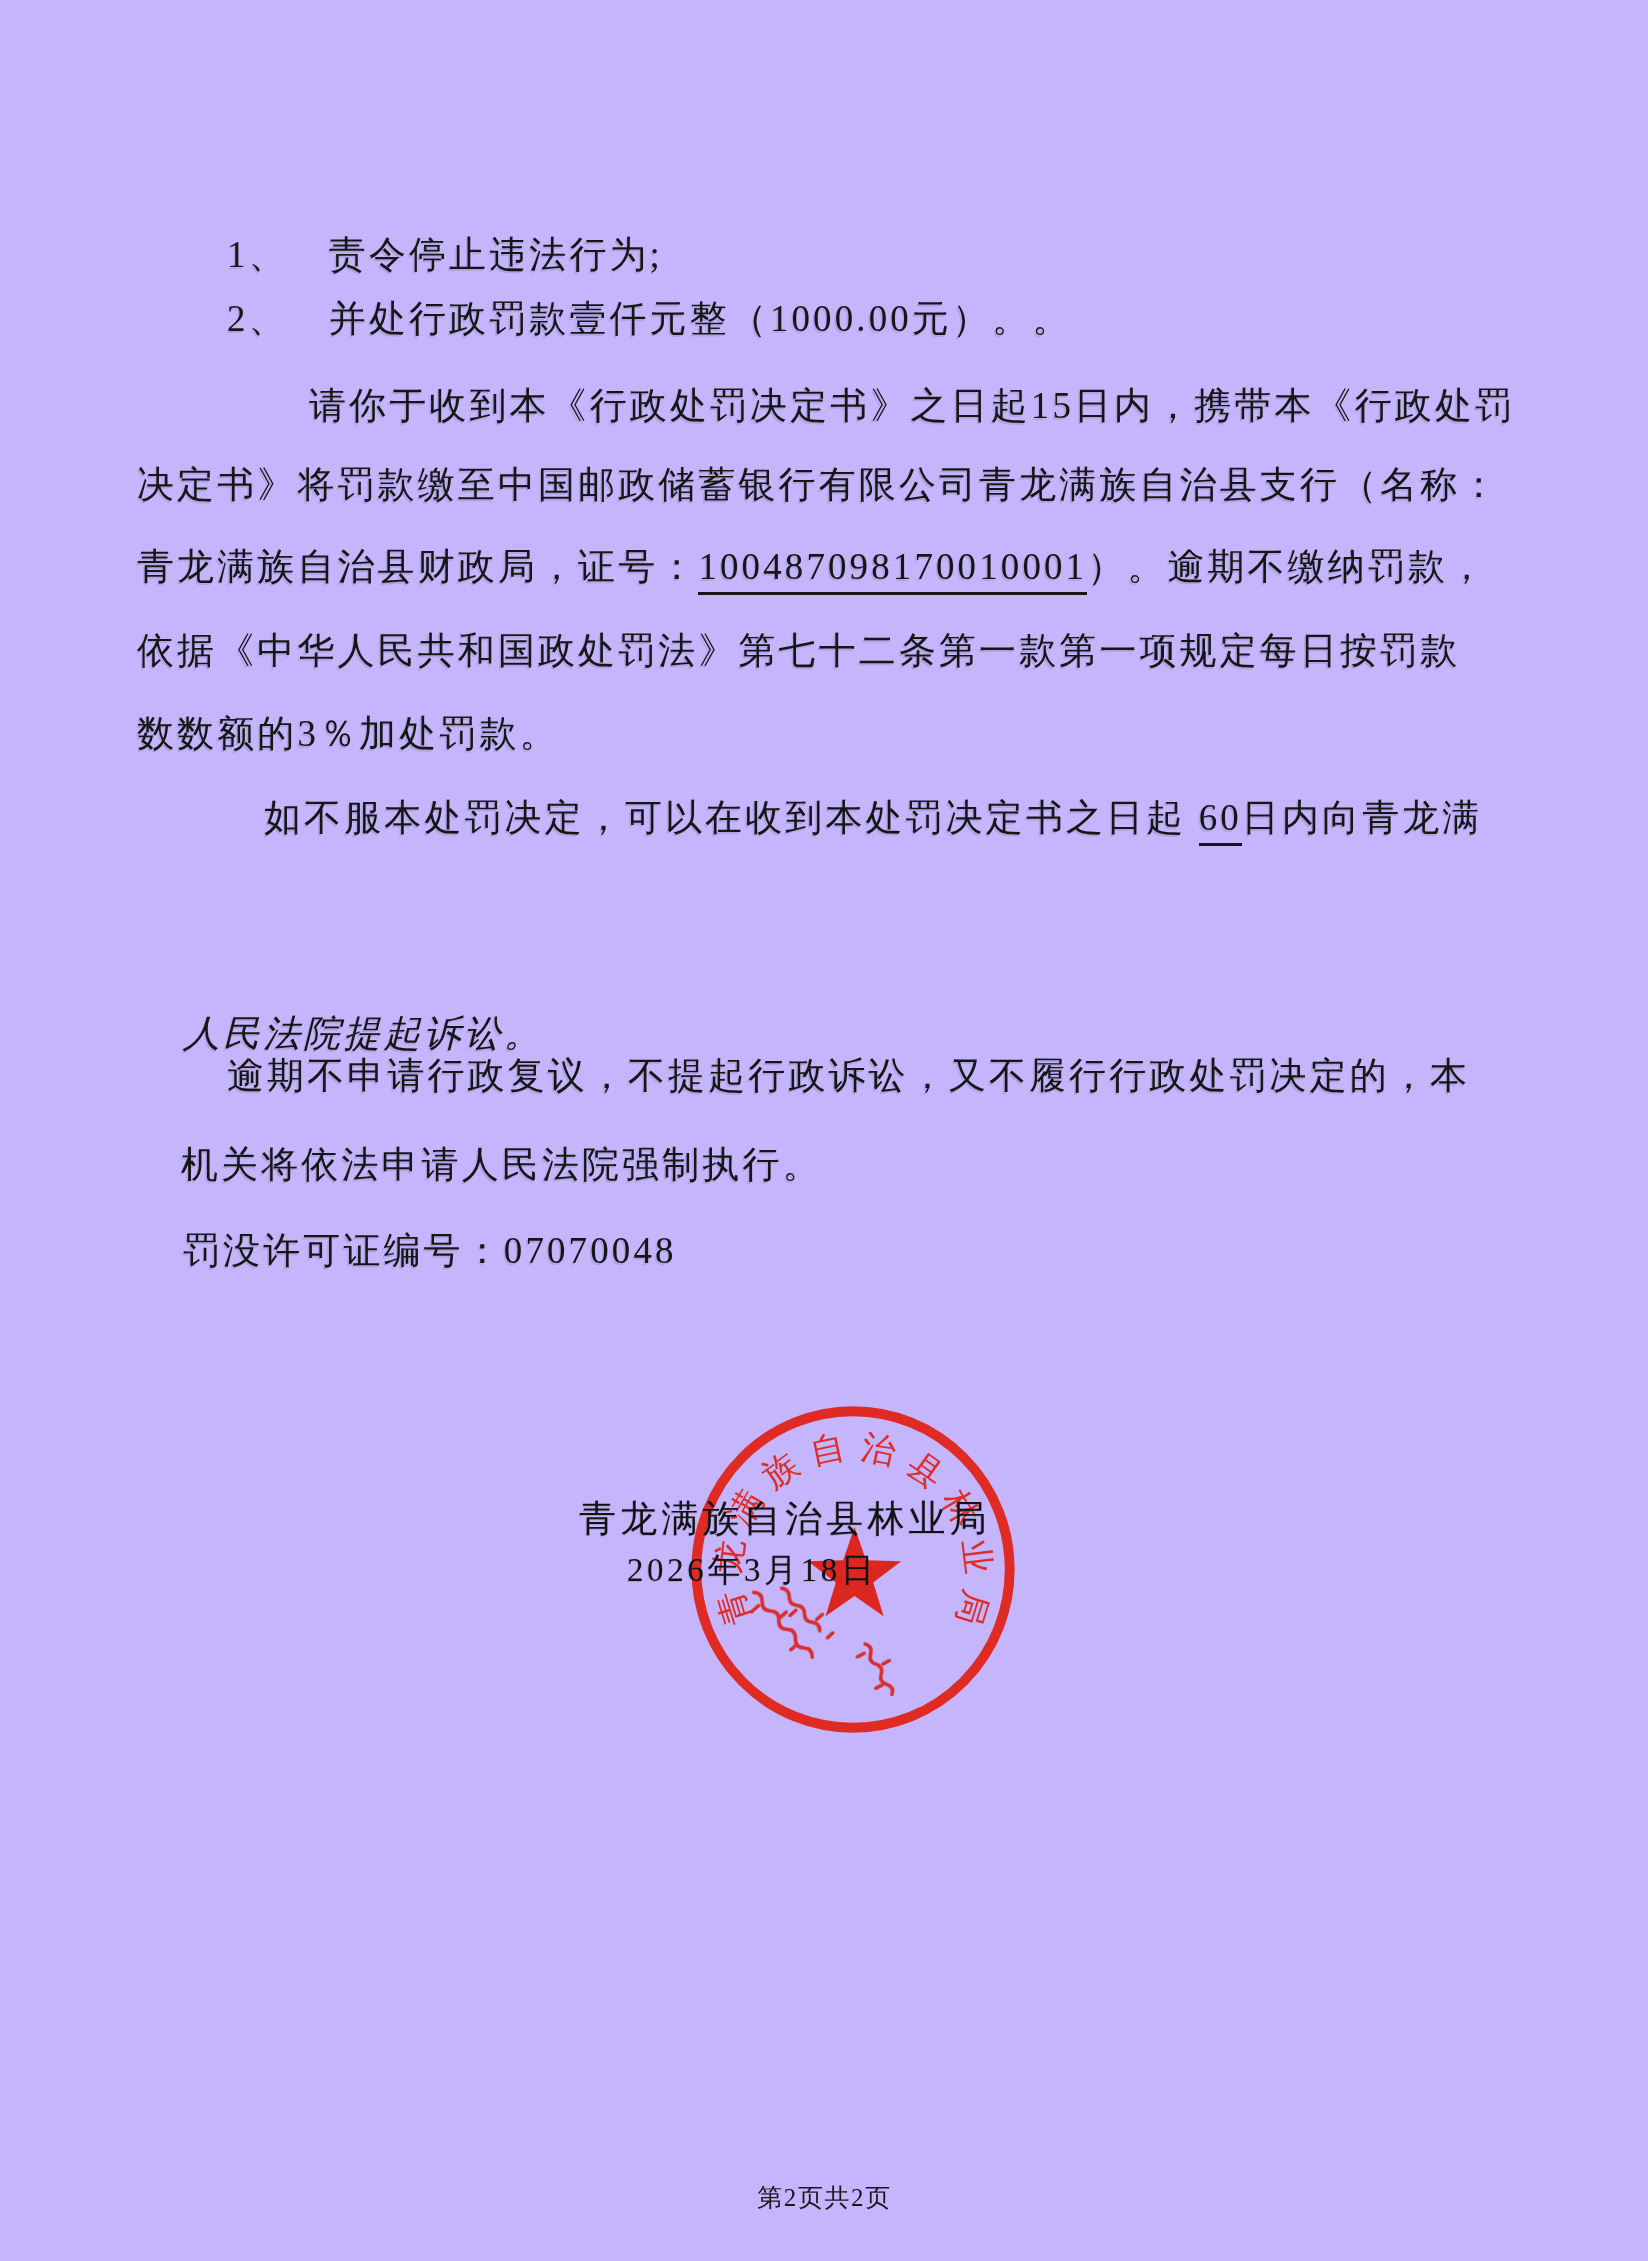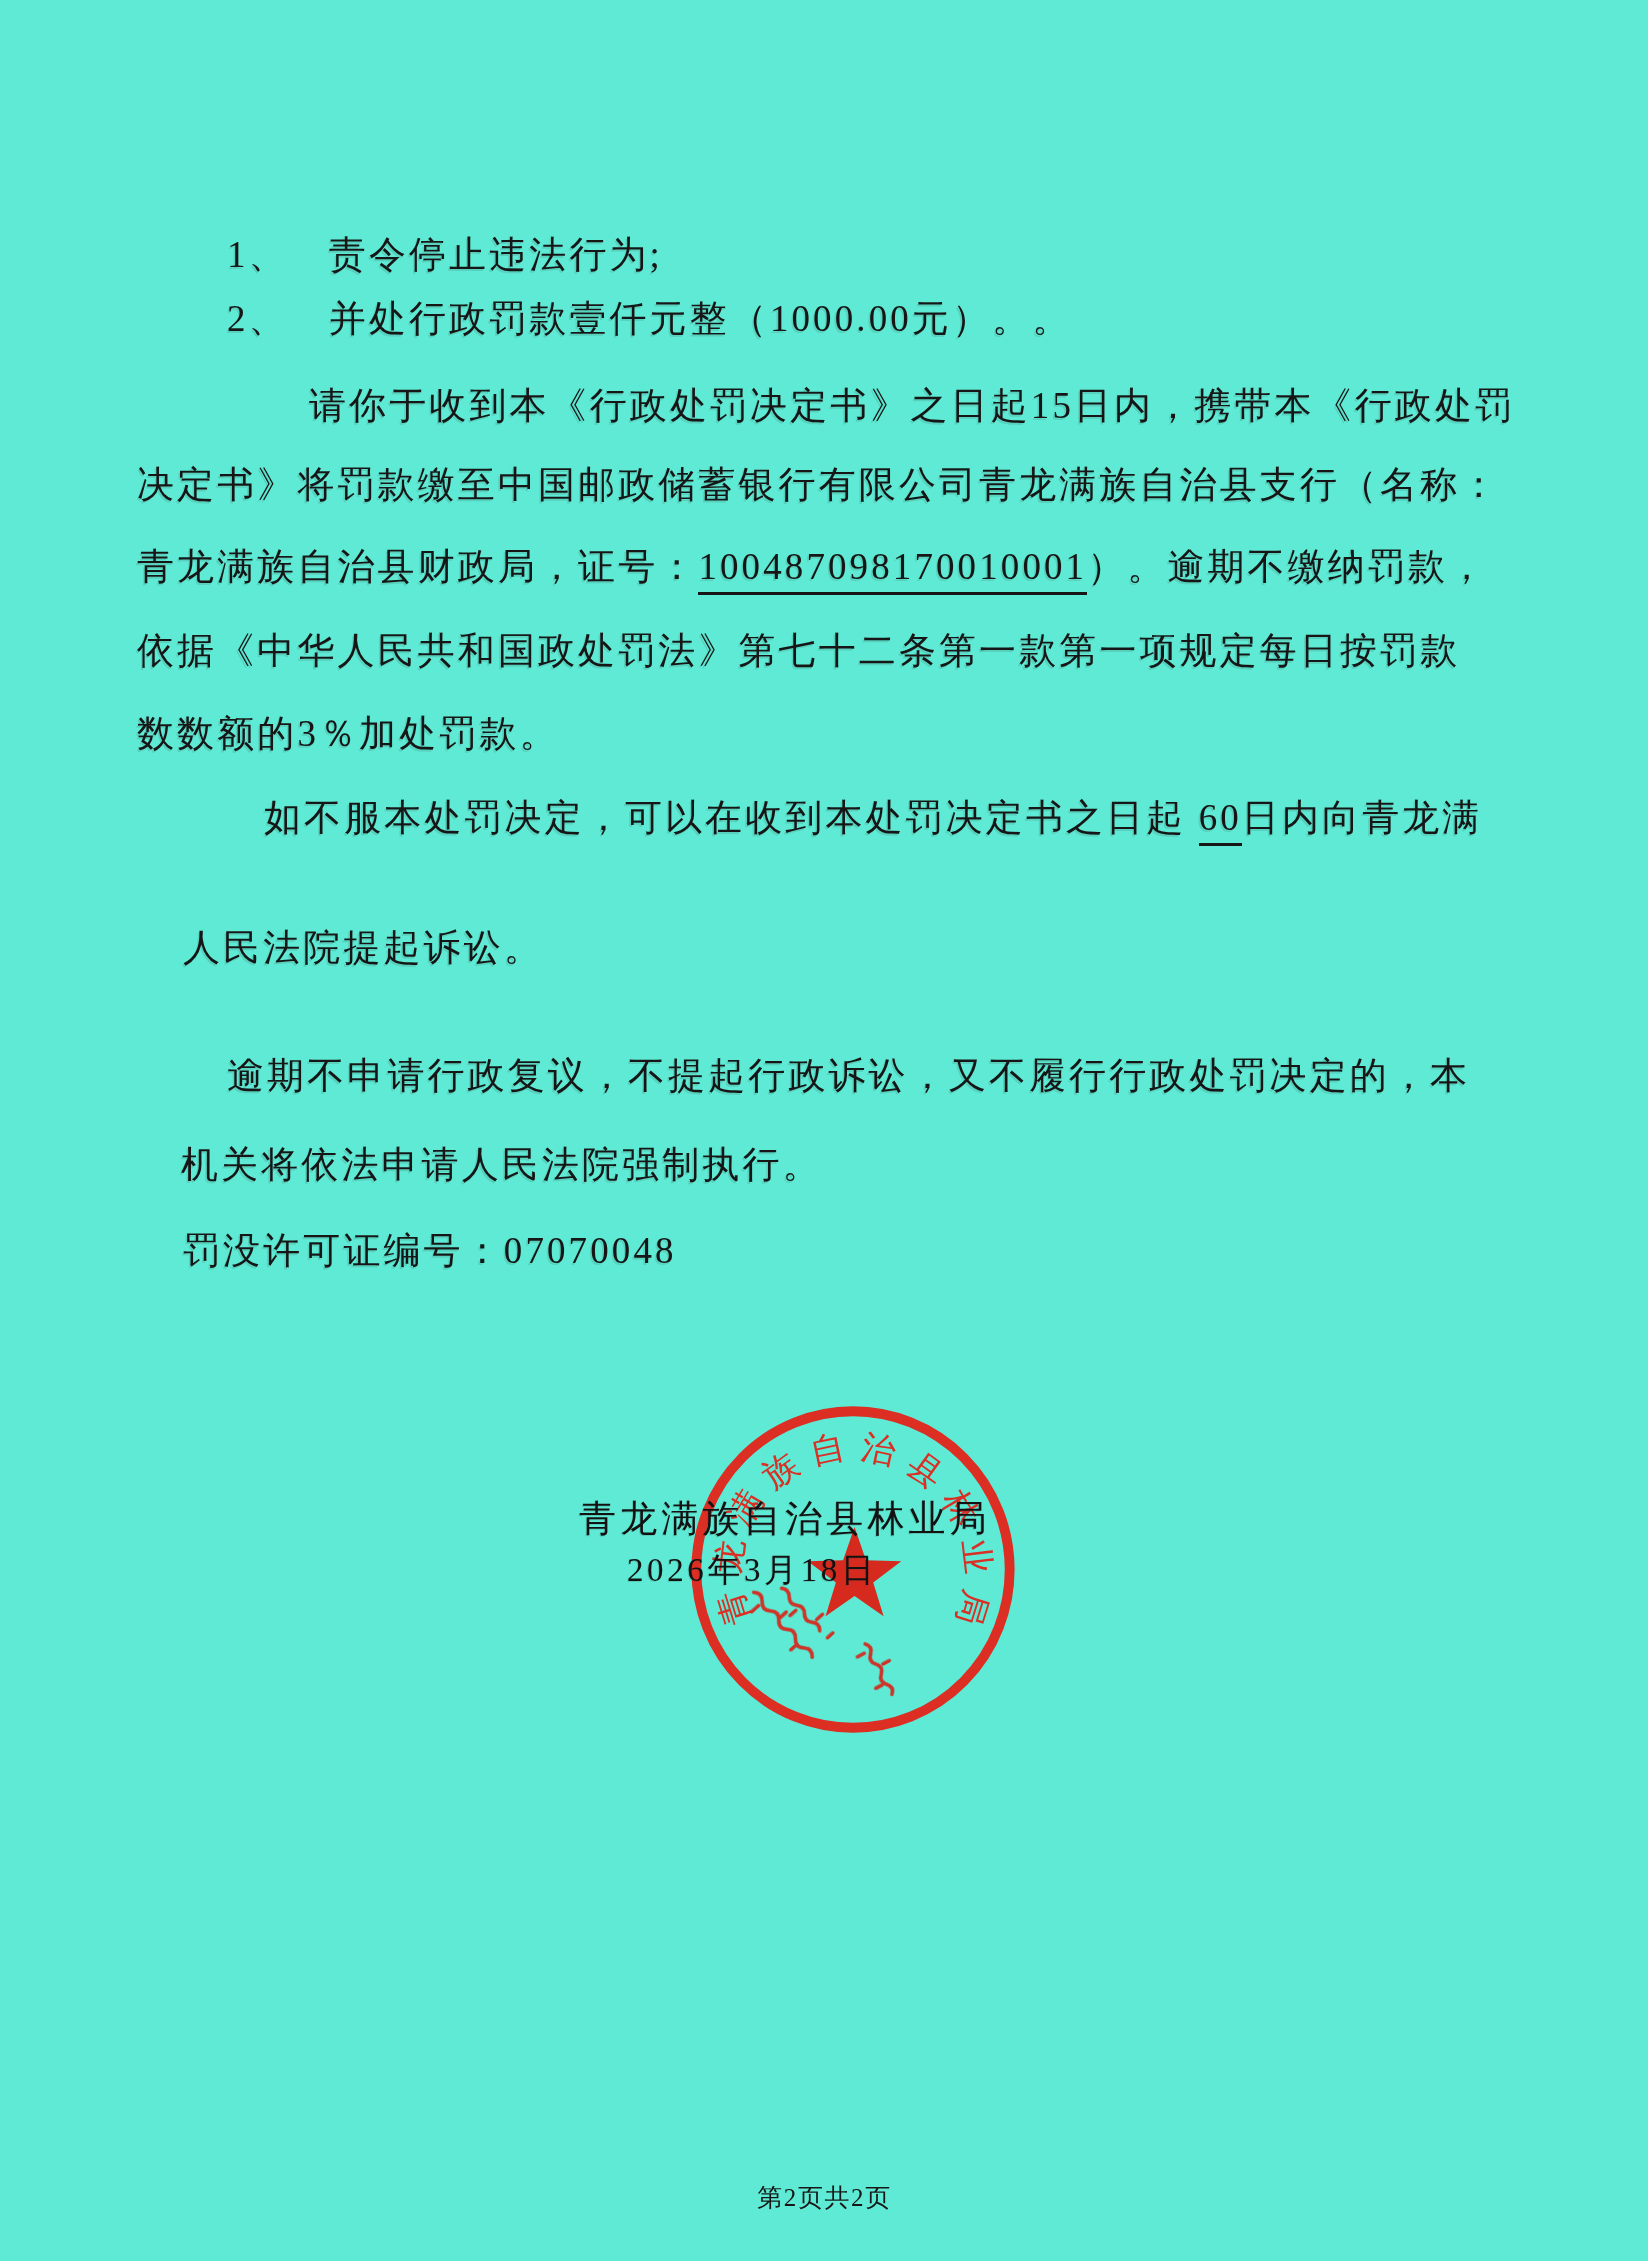"1、 责令停止违法行为;" .page { background: #5eead4 -> #c4b5fd }
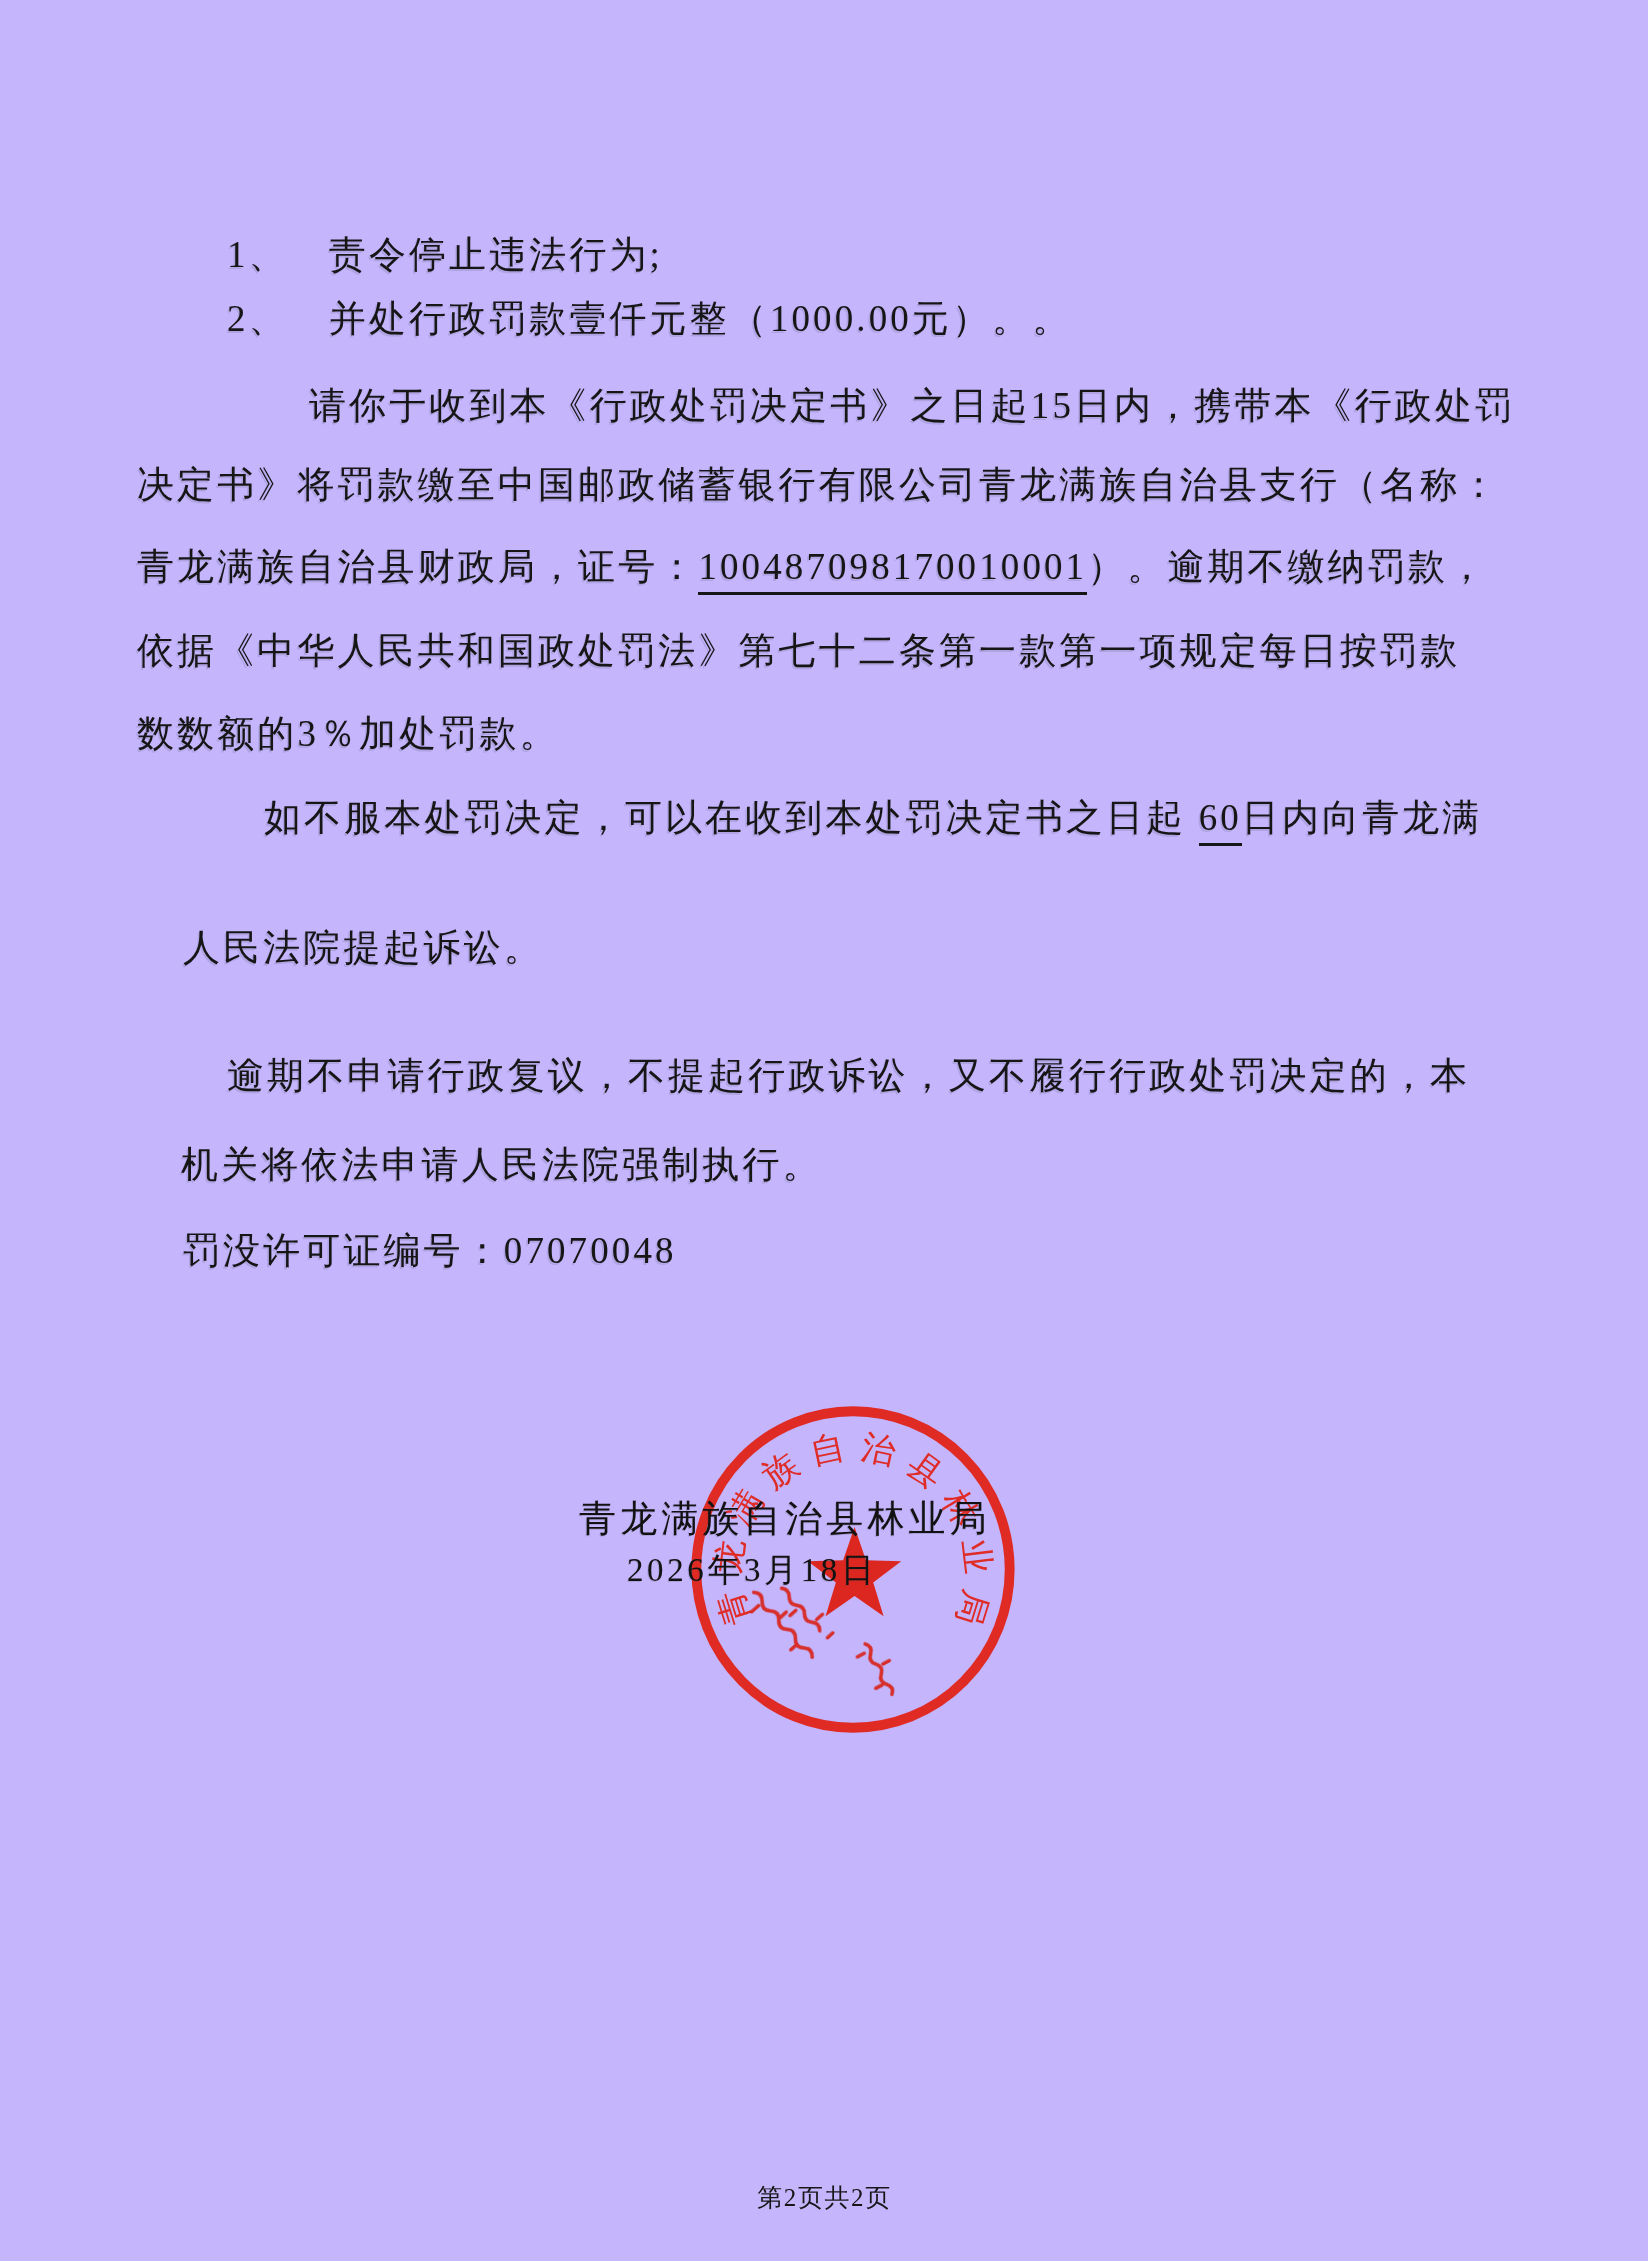"人民法院提起诉讼。" .l-p2l3 { font-style: none -> italic; top: 928px -> 1014px }
